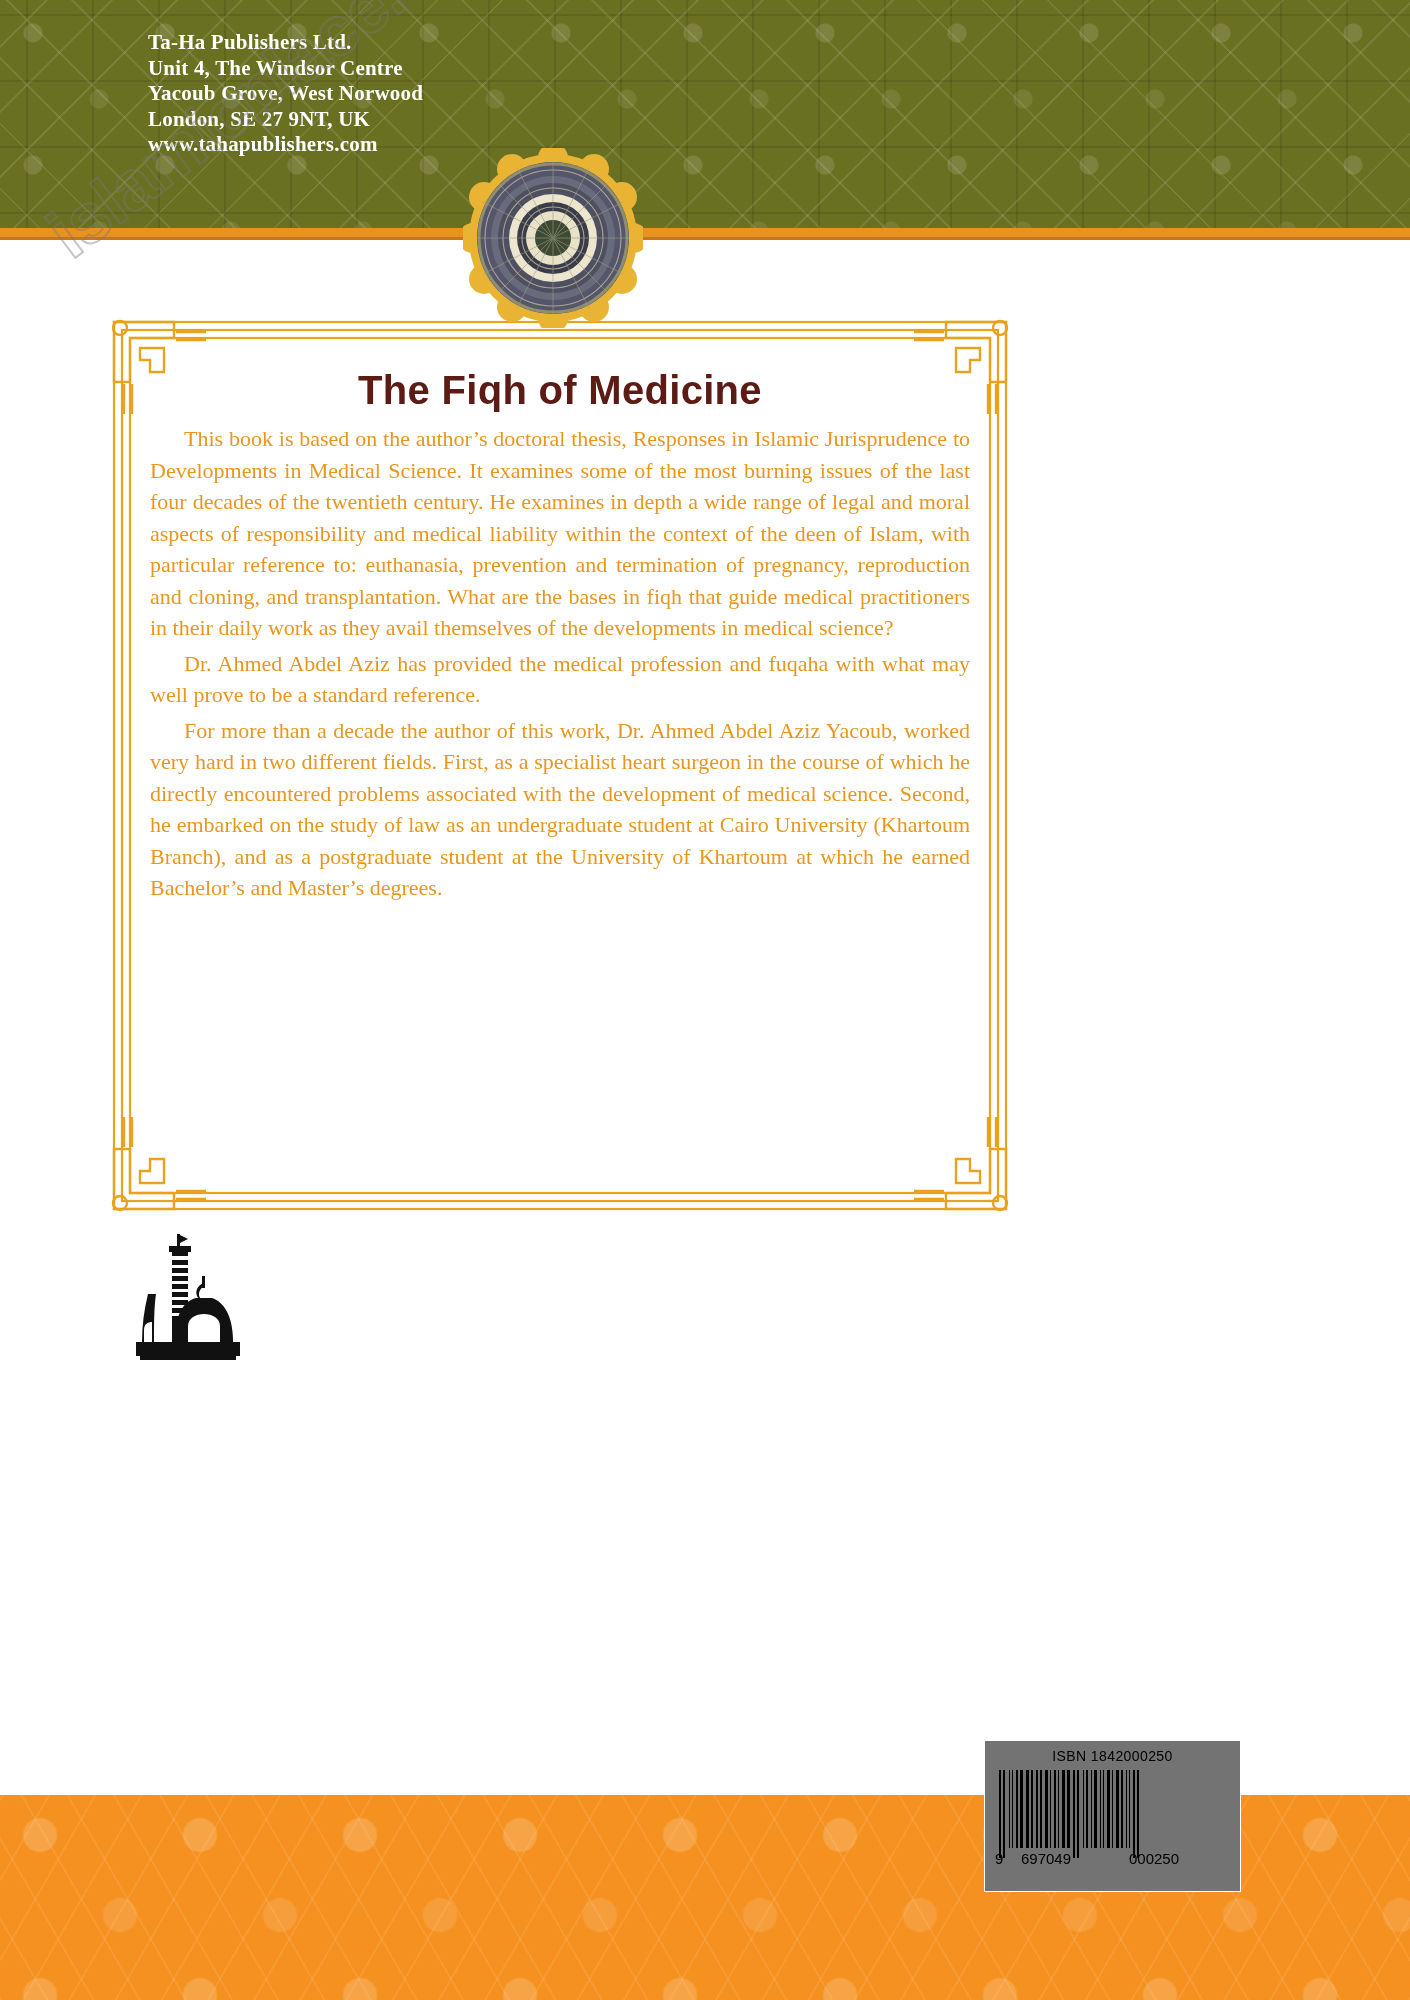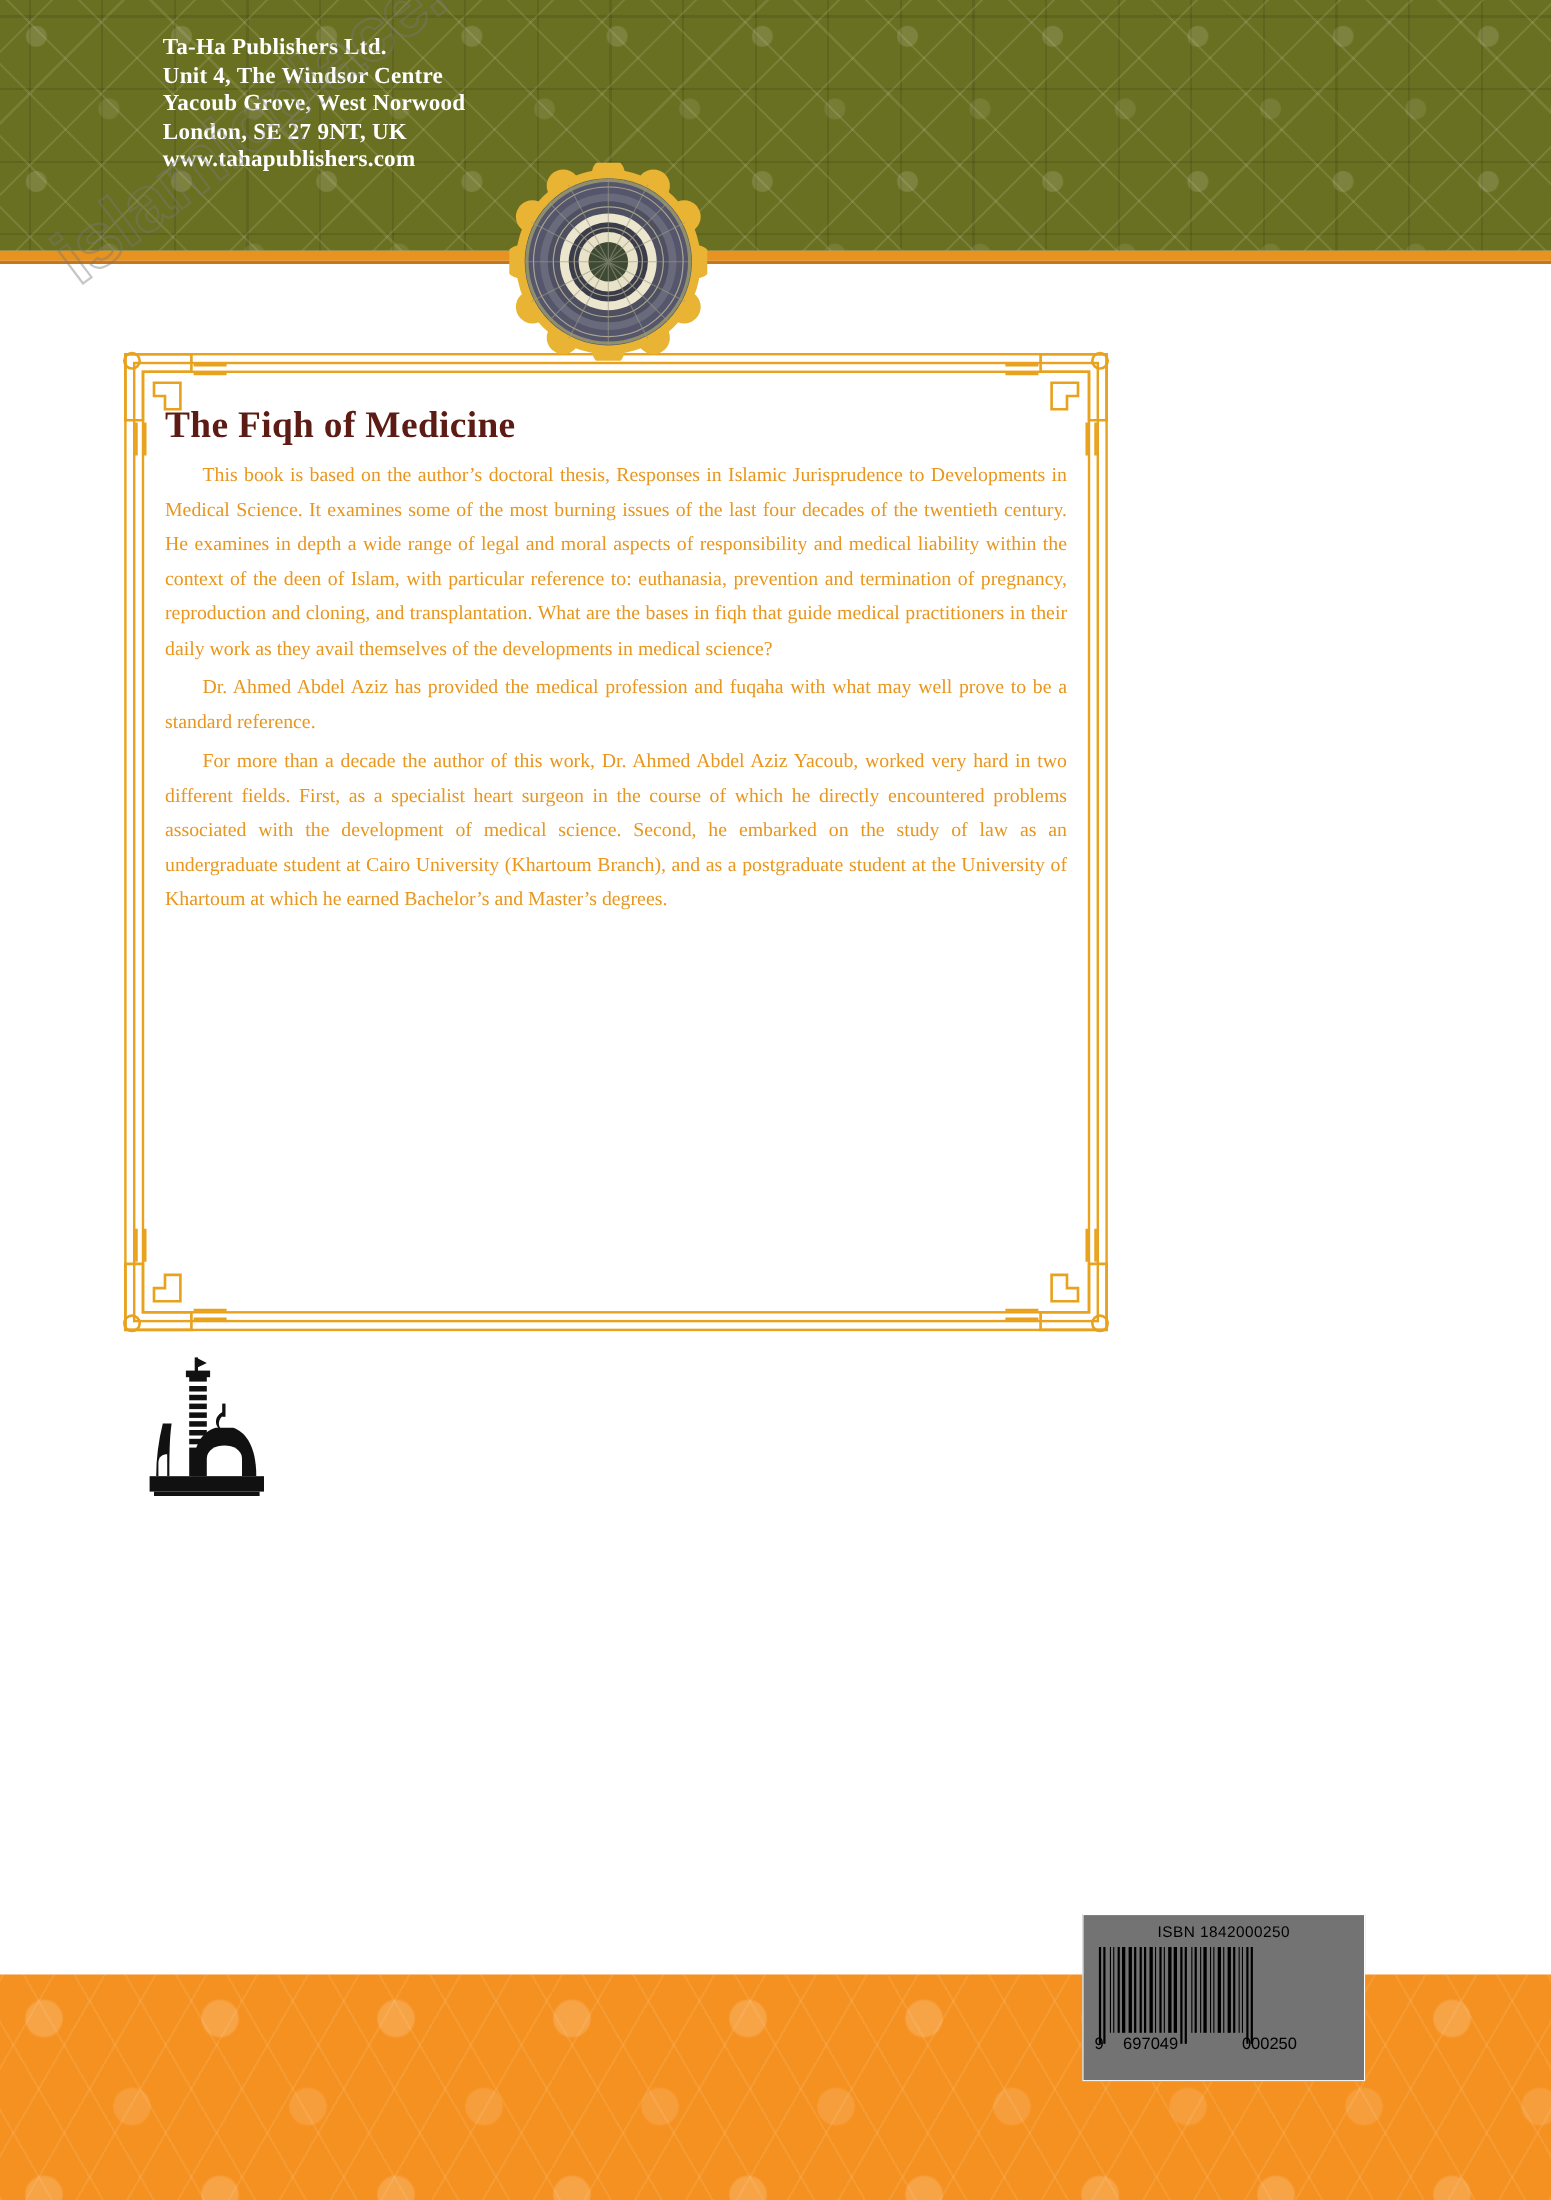"The Fiqh of Medicine" .book-title { font-family: Liberation Serif, serif -> Liberation Sans, sans-serif; font-size: 34px -> 40px; text-align: none -> center }
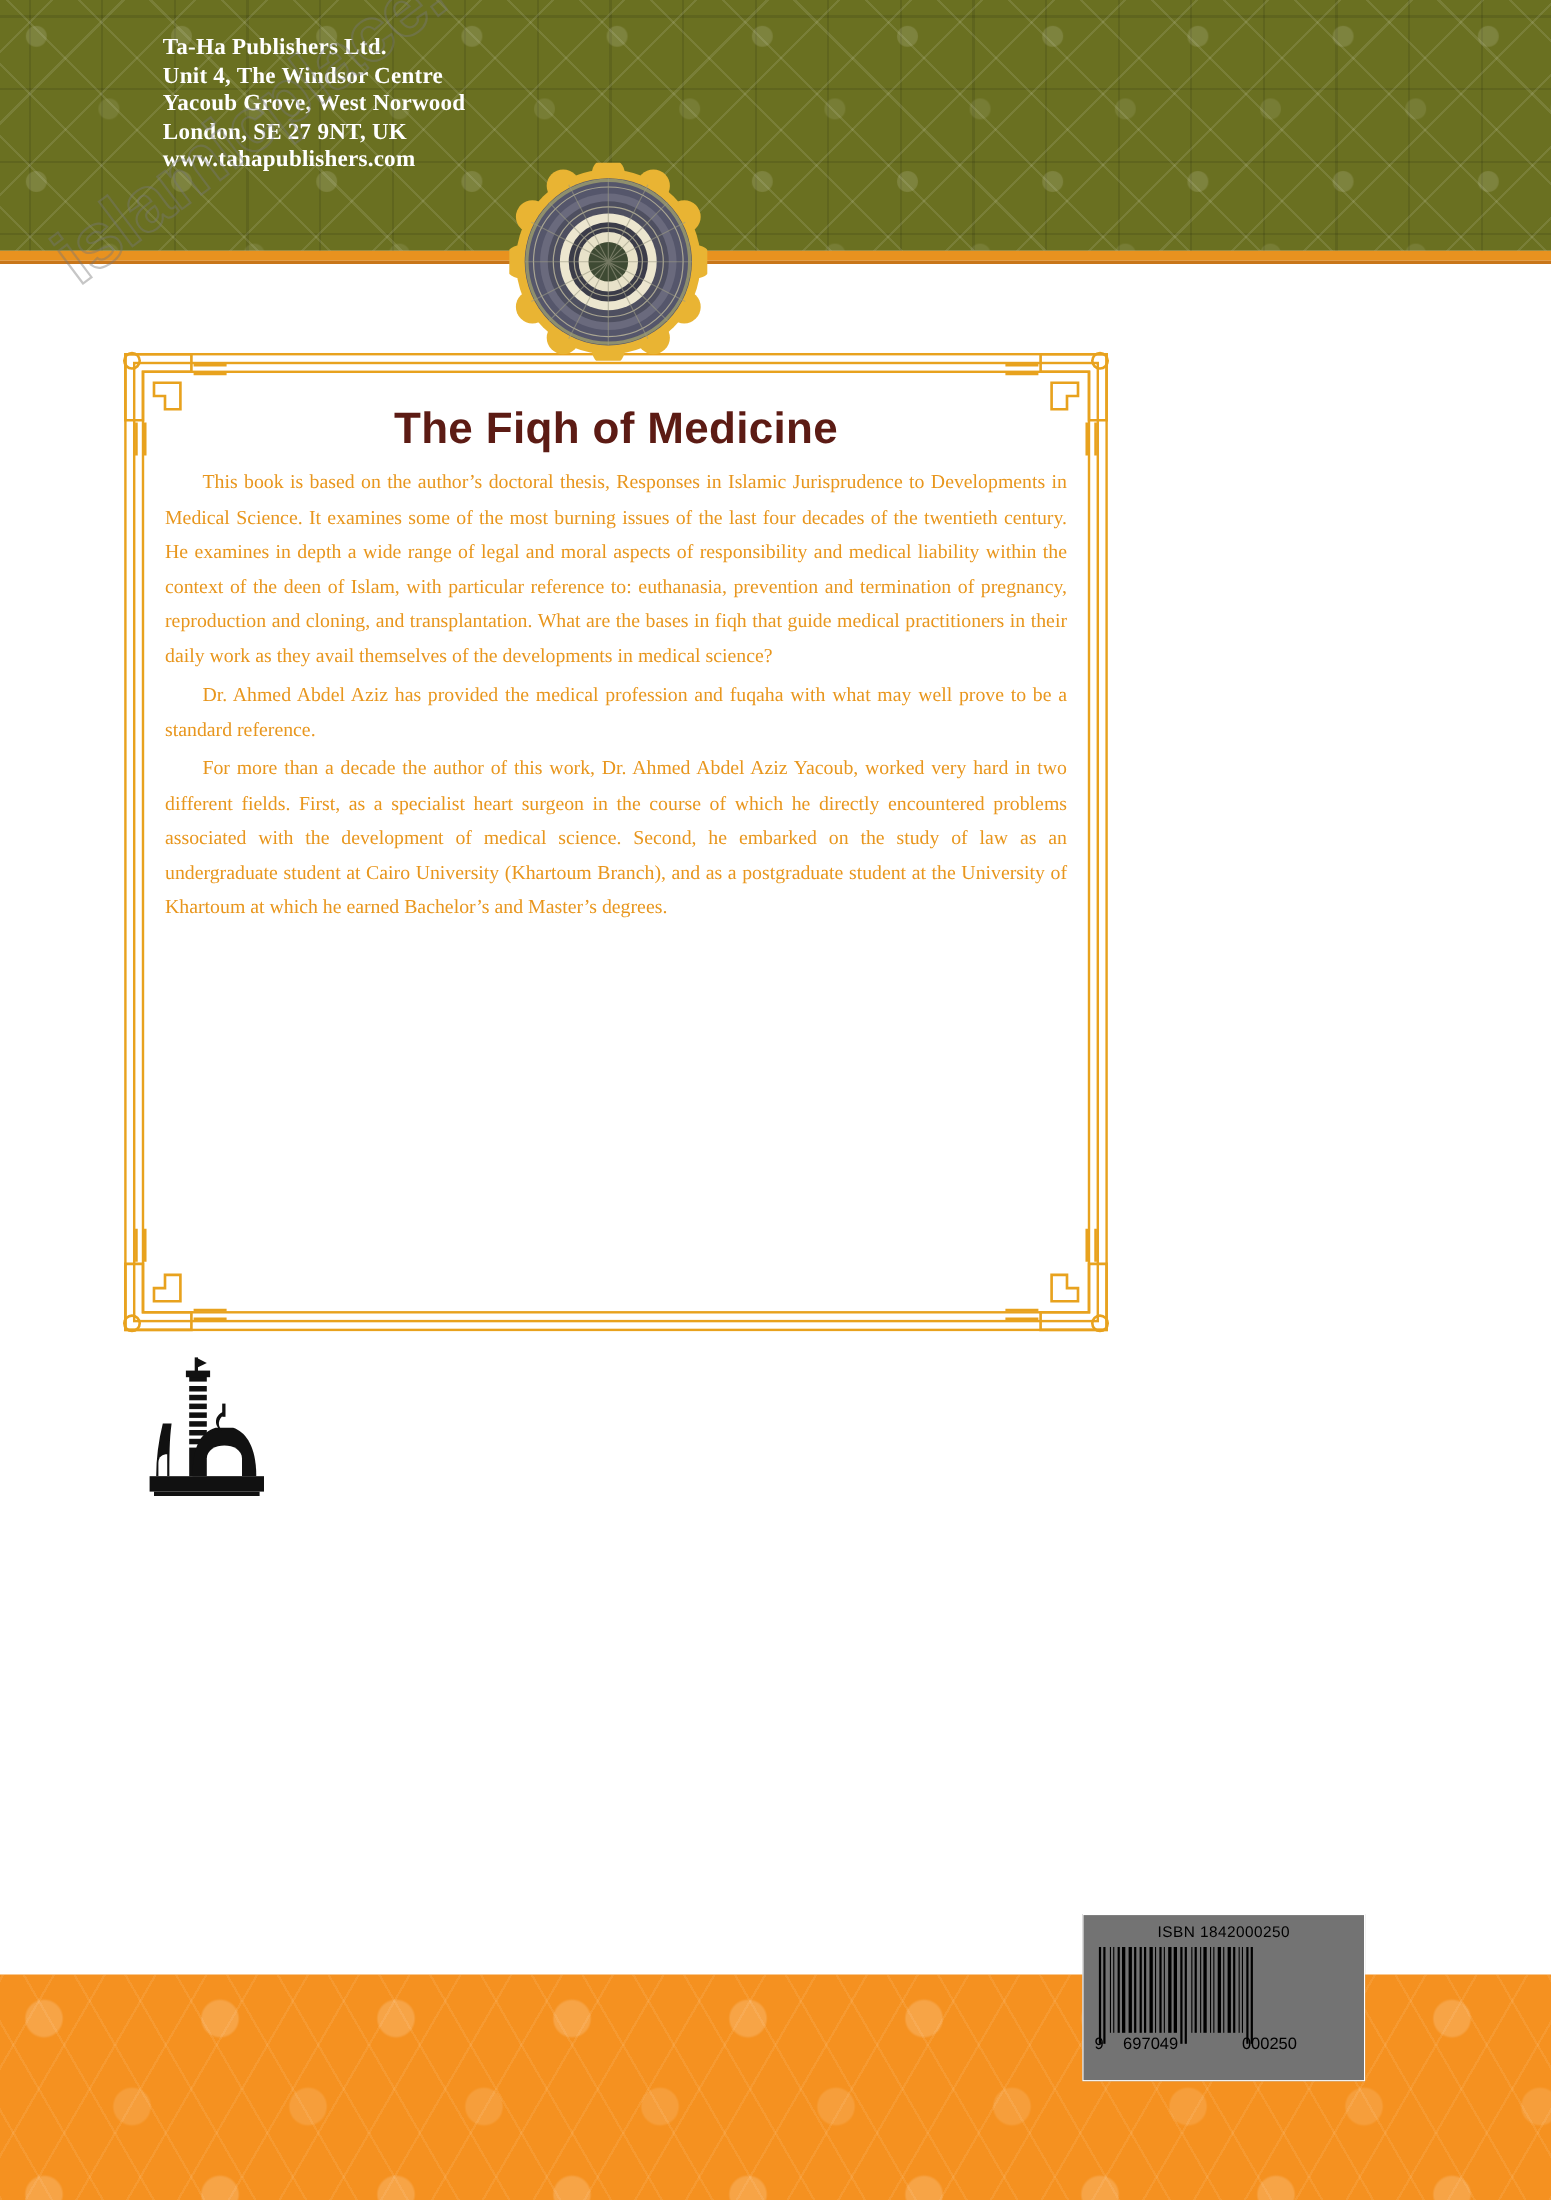"This book is based on" .para { font-size: 18px -> 22px }
